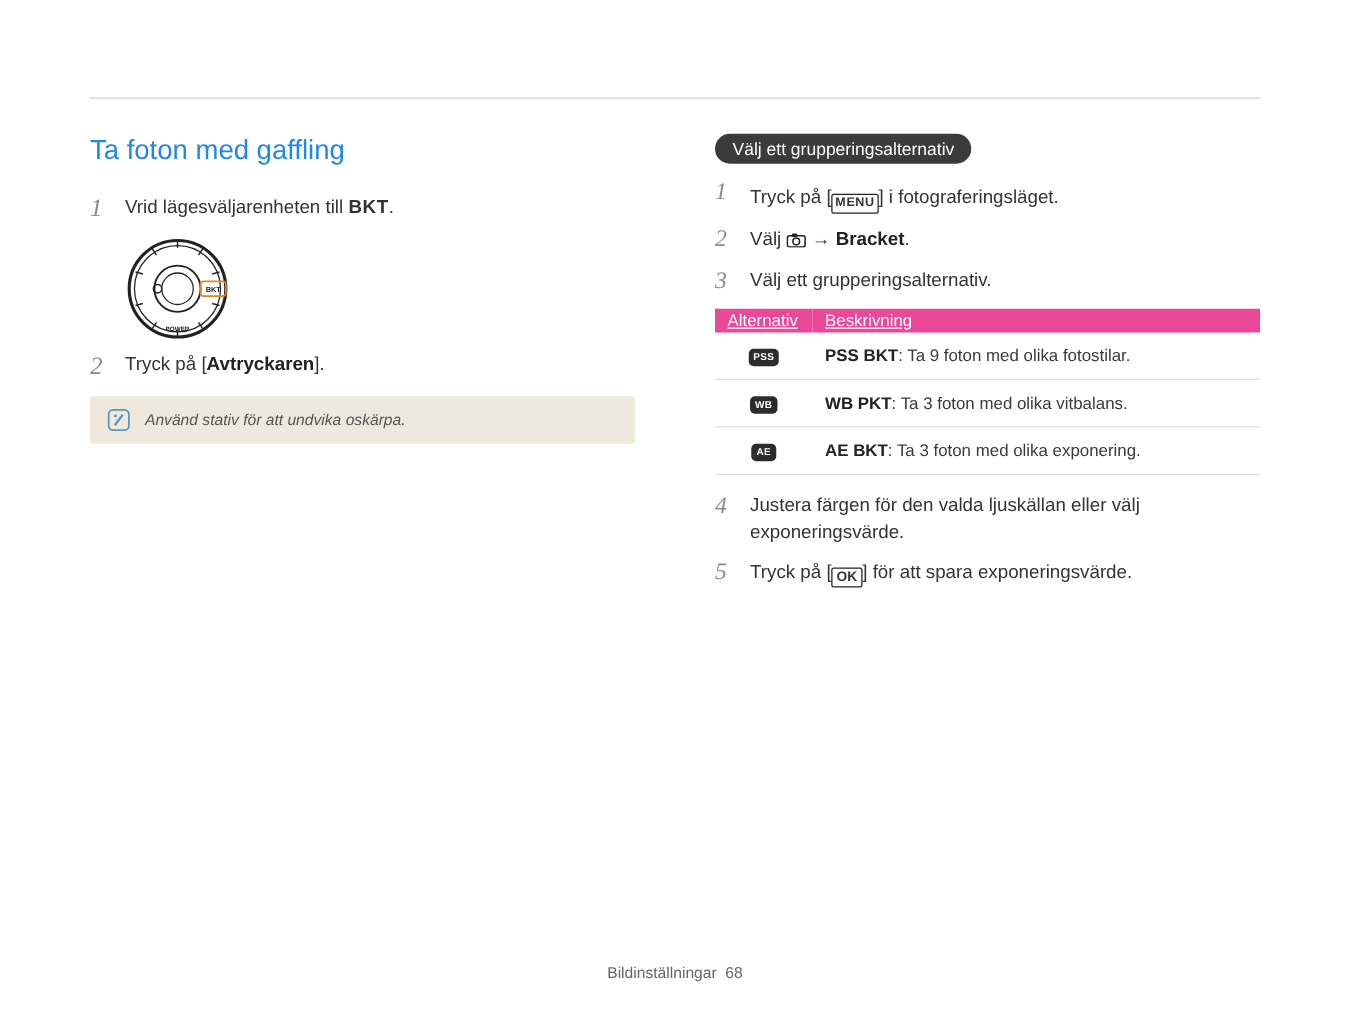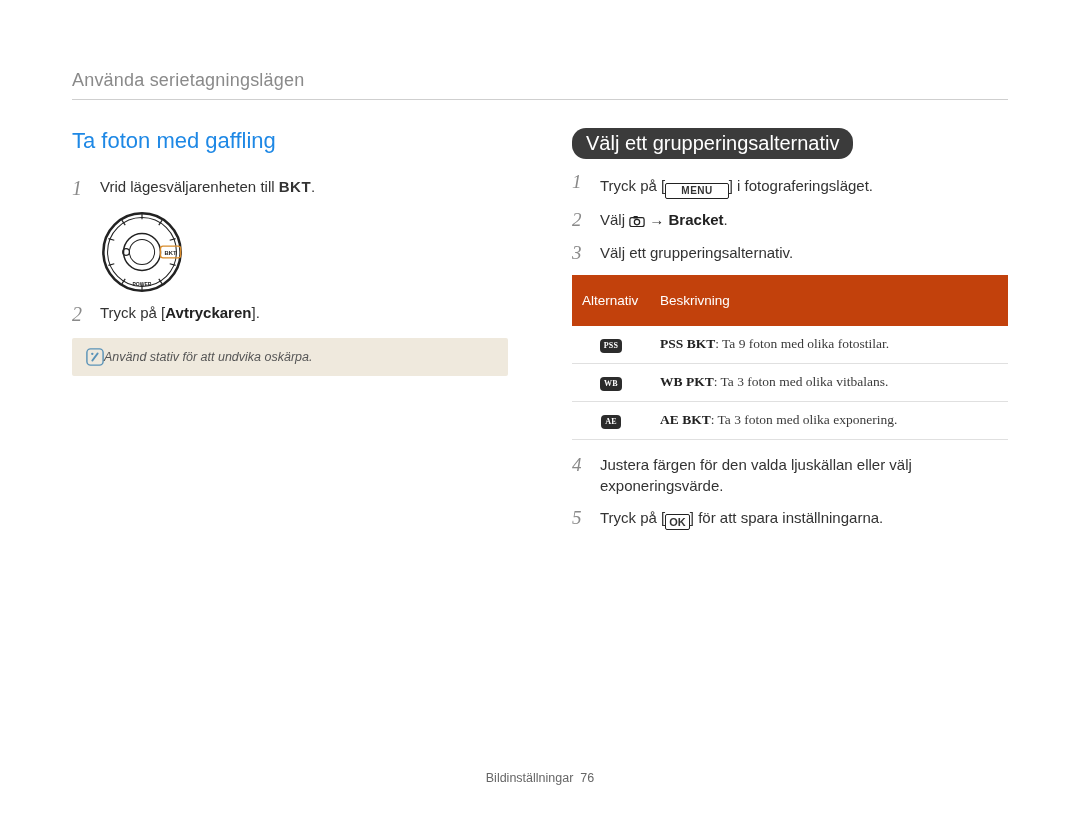"Använda serietagningslägen" div.breadcrumb { html: <div>Använda serietagningslägen</div> -> none }
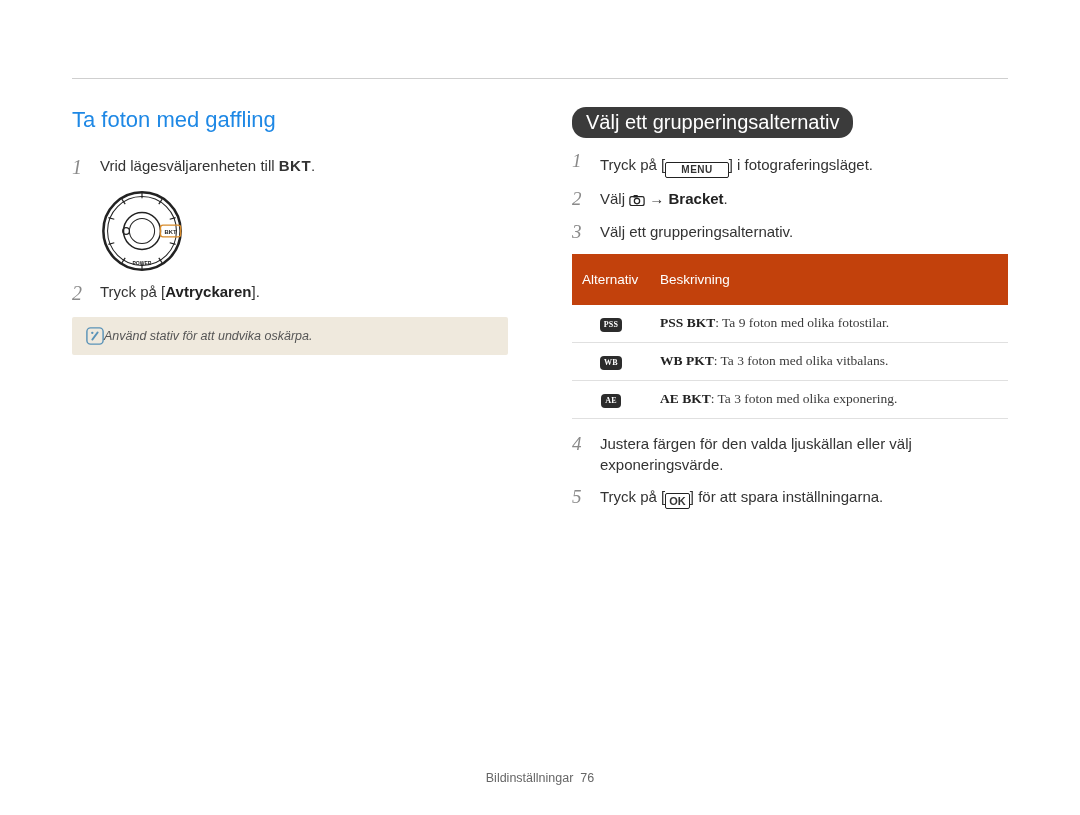"Välj ett grupperingsalternativ" .pill { font-size: 20px -> 14px }
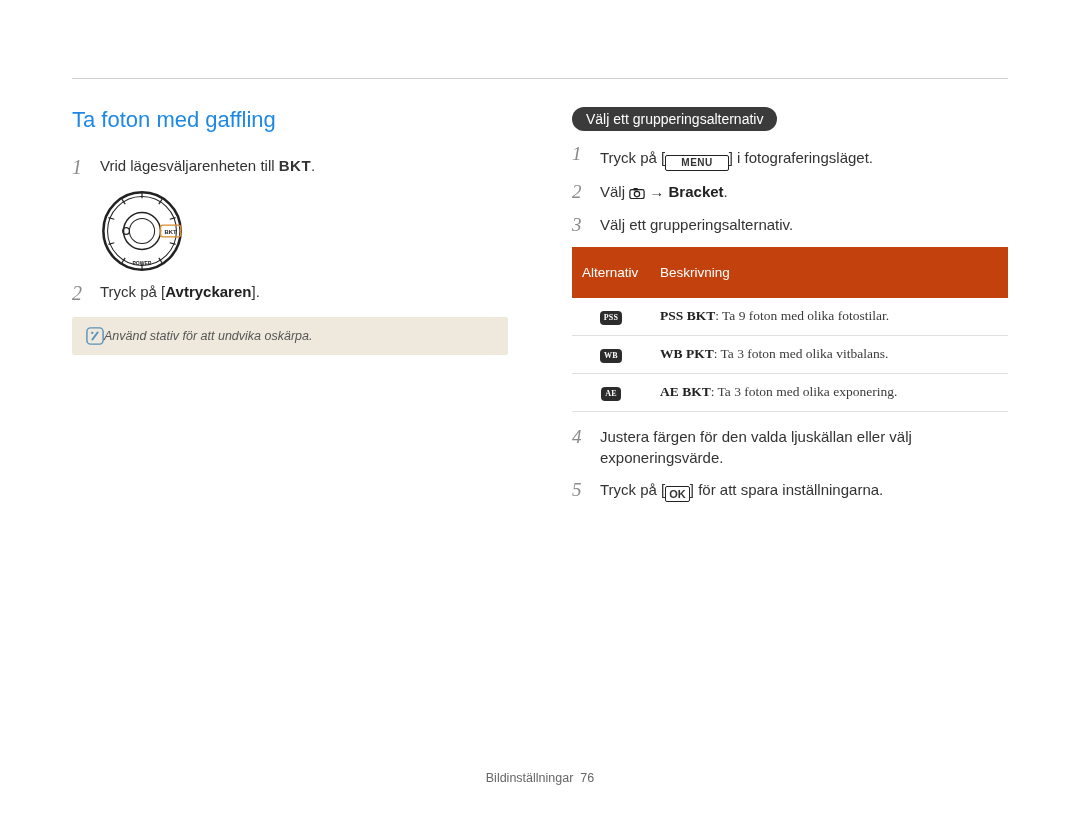"MENU" .inlineicon.menu { padding: 0 15px -> 0 2px }
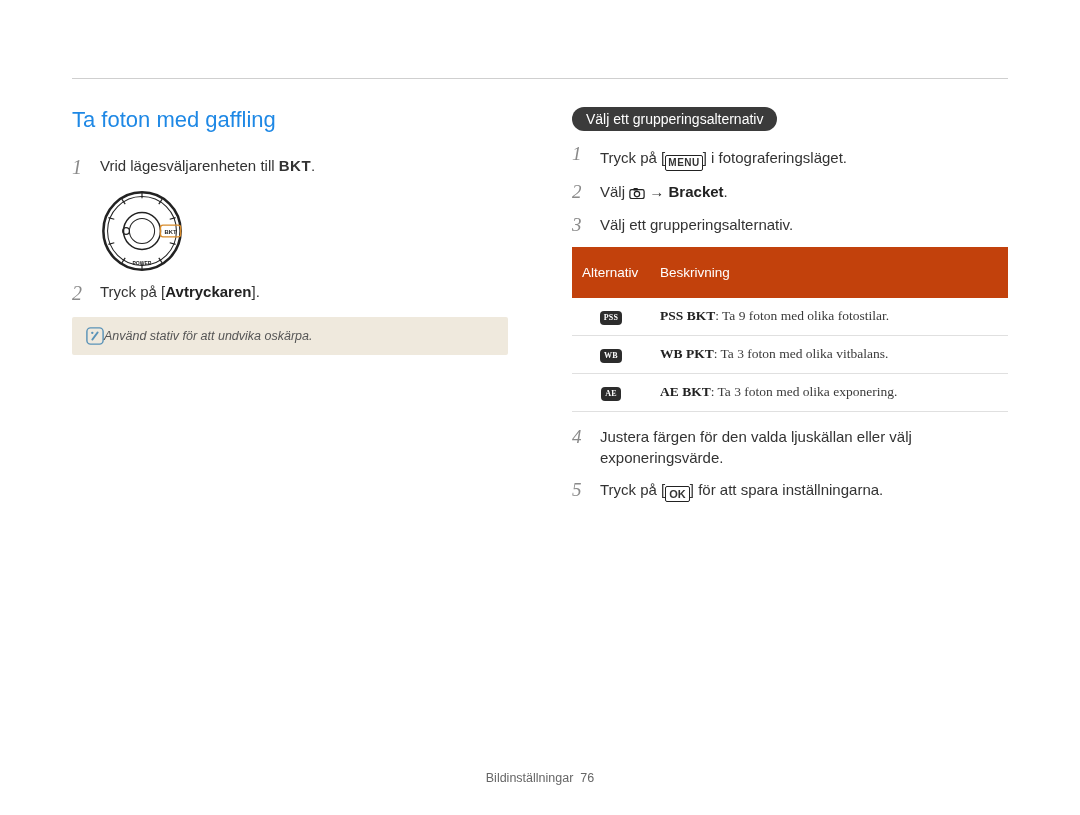"Alternativ" .table th { background: #c2410c -> #ec4899; padding: 18px 10px -> 2px 10px; text-decoration: none -> underline }
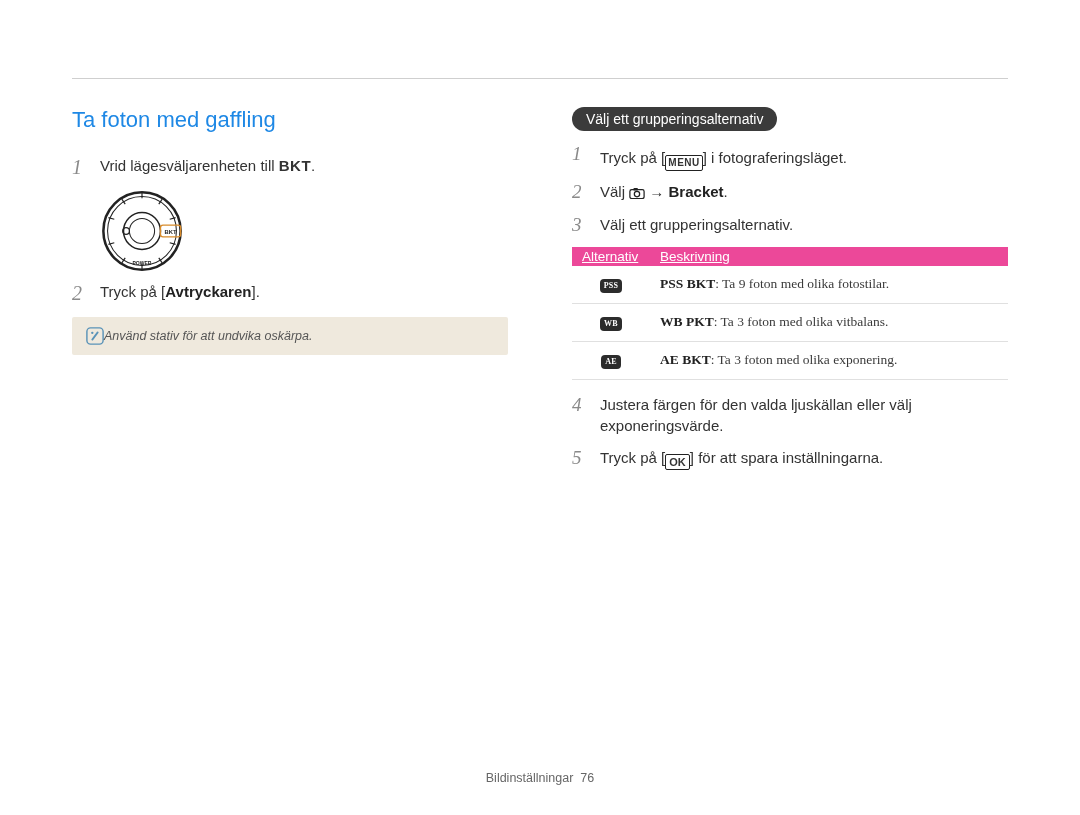"PSS" .table td { font-family: Liberation Serif, serif -> none }
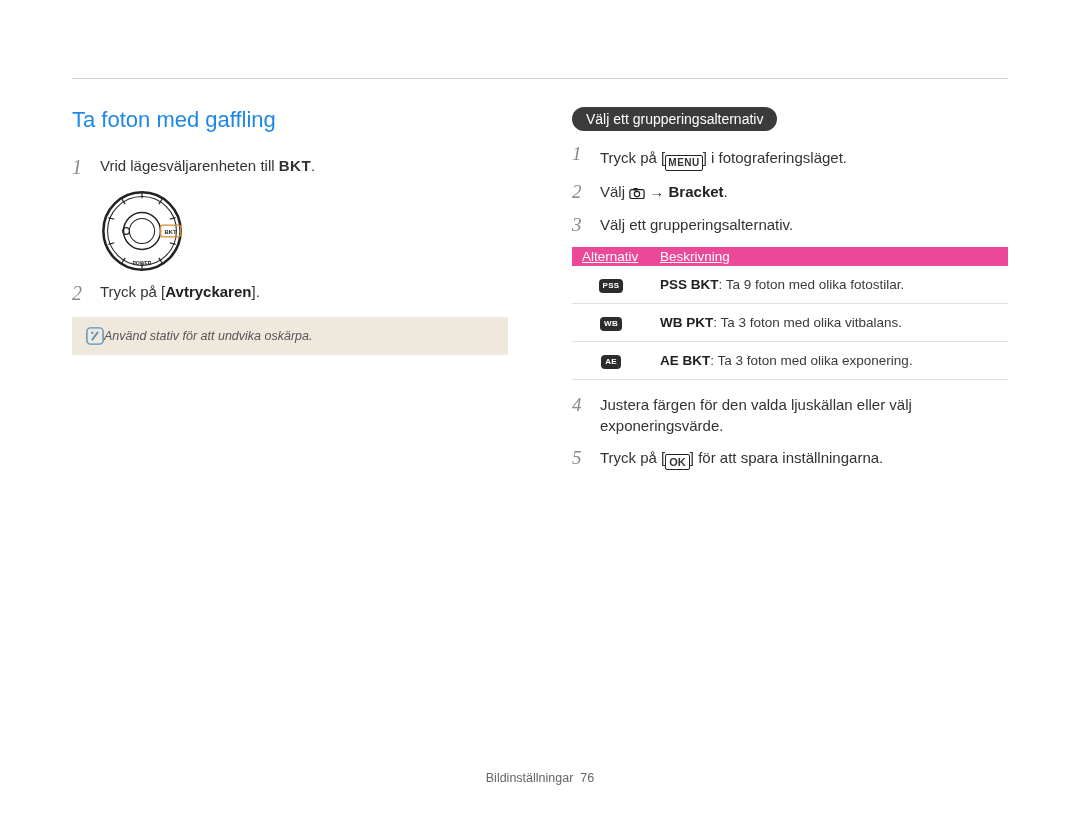"Använd stativ för att undvika" .tipbox { gap: none -> 12px }
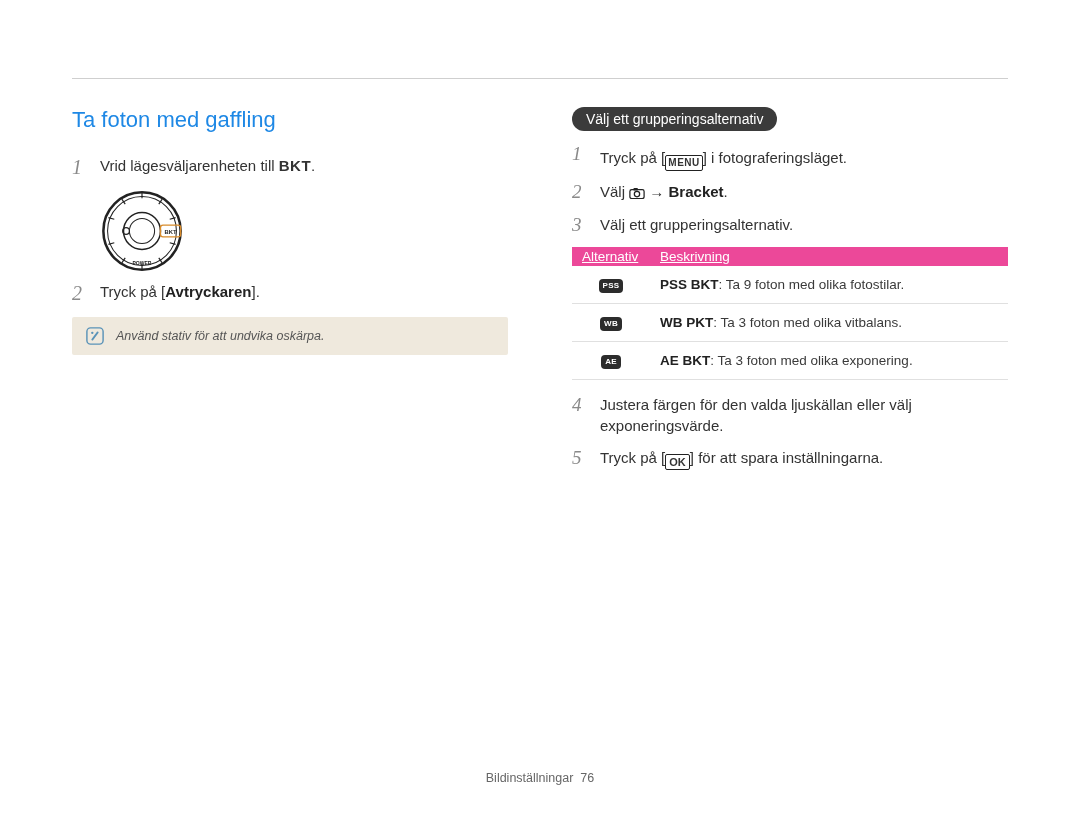"] för att spara inställningarna." span { text: inställningarna -> exponeringsvärde }
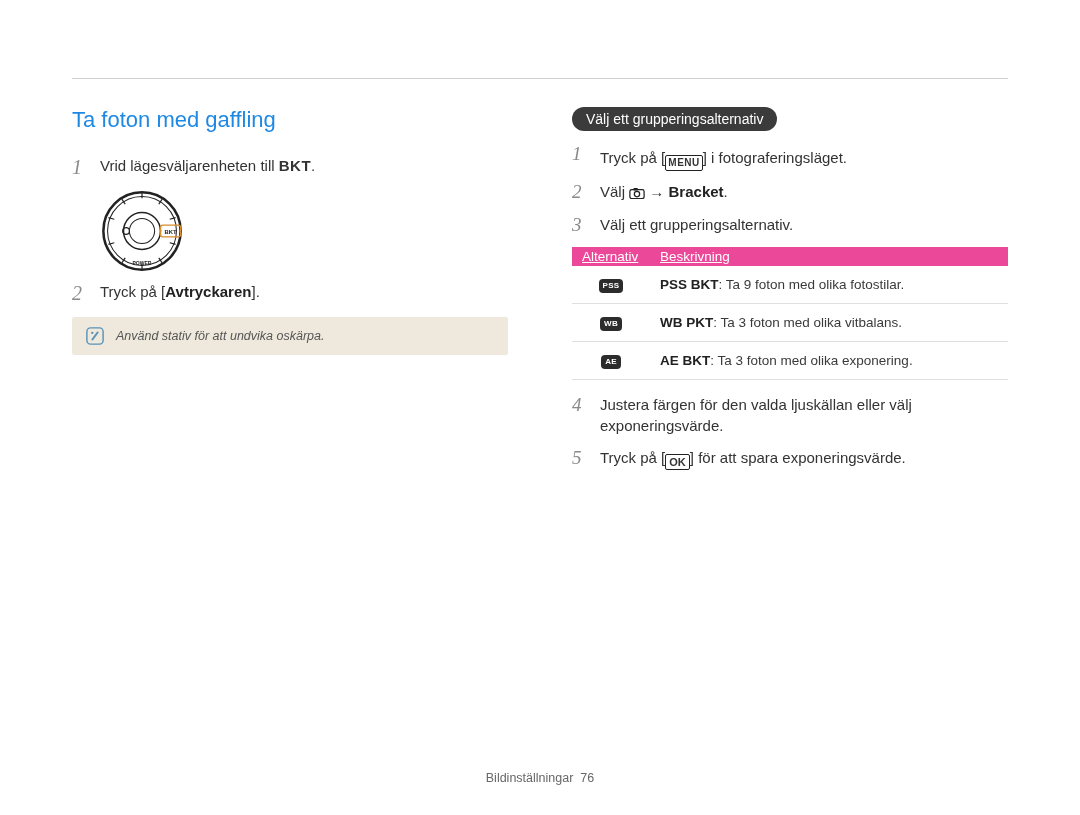"76" span { text: 76 -> 68 }
